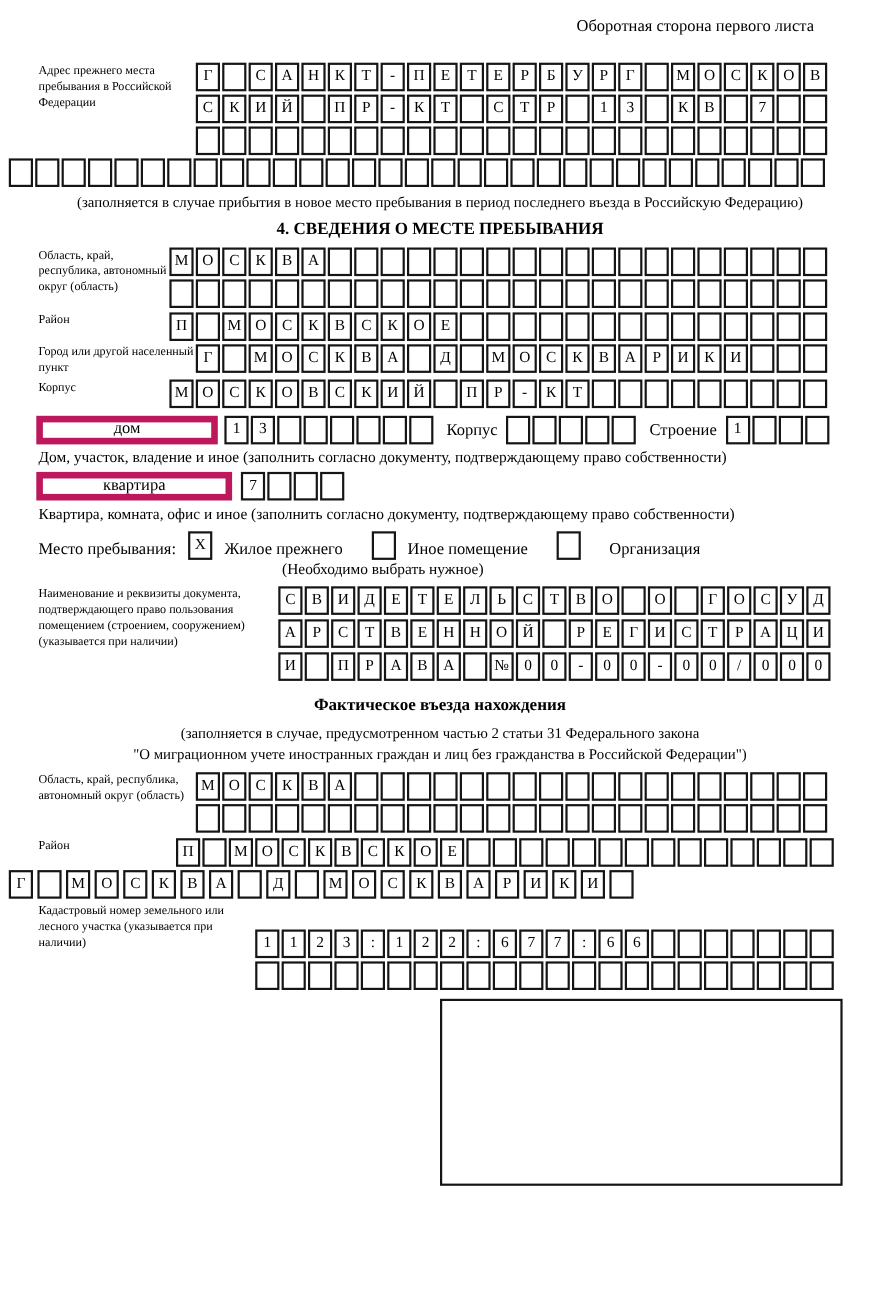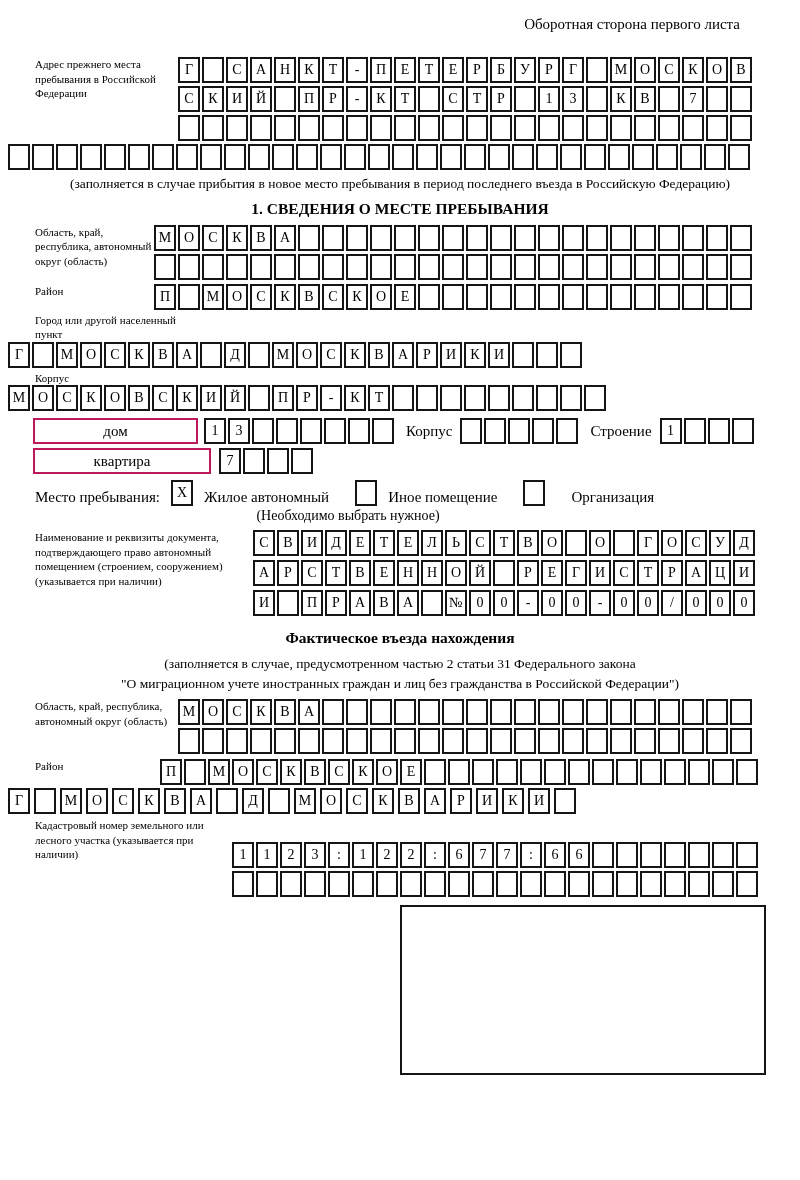"1. СВЕДЕНИЯ О МЕСТЕ ПРЕБЫВАНИЯ" div.sec-title { text: 1 -> 4 }
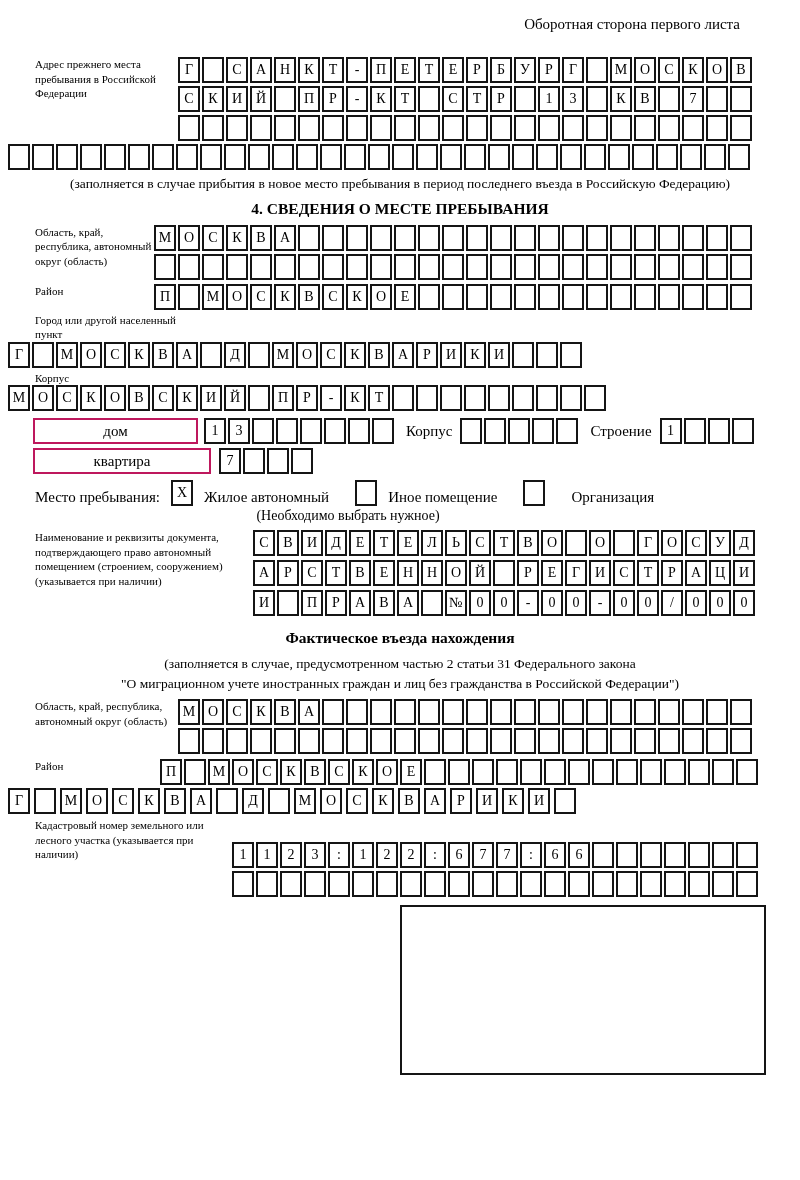"Город или другой населенный пункт" .mt3 { flex-direction: column -> none }
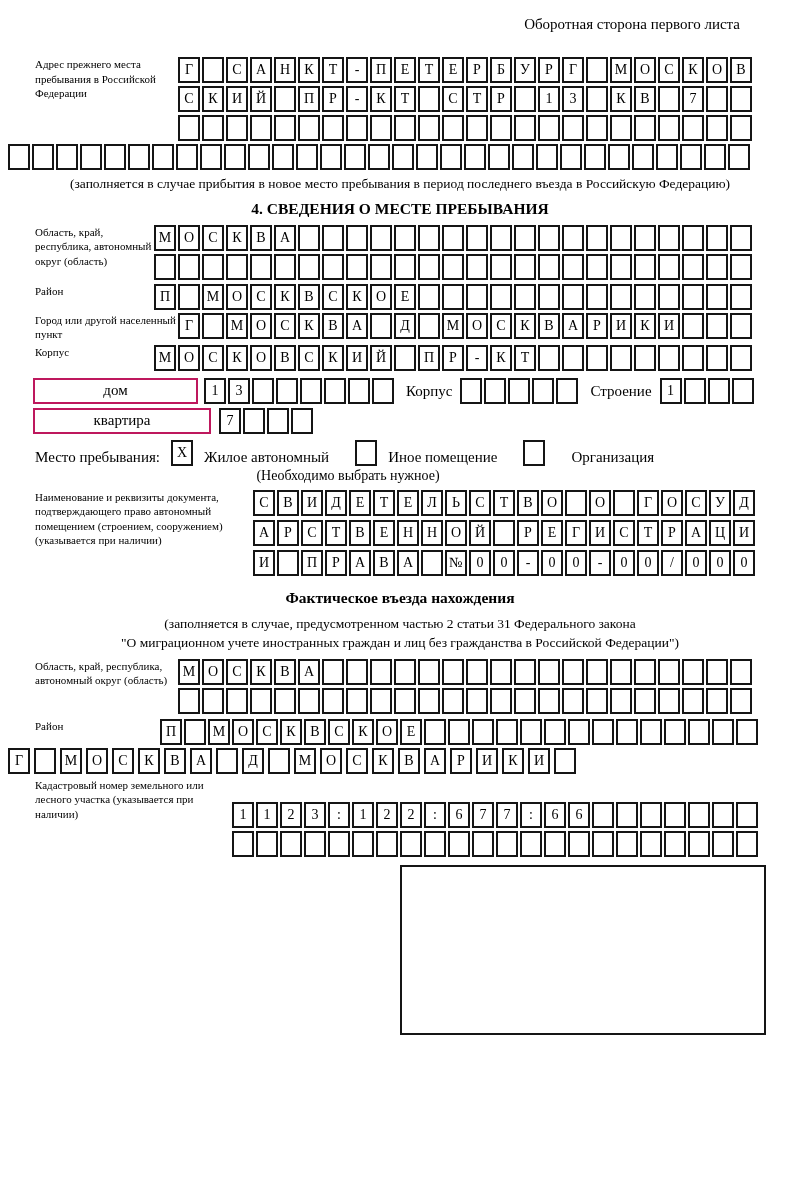"дом" .widebox { border: 2px solid #be185d -> 6px solid #be185d }
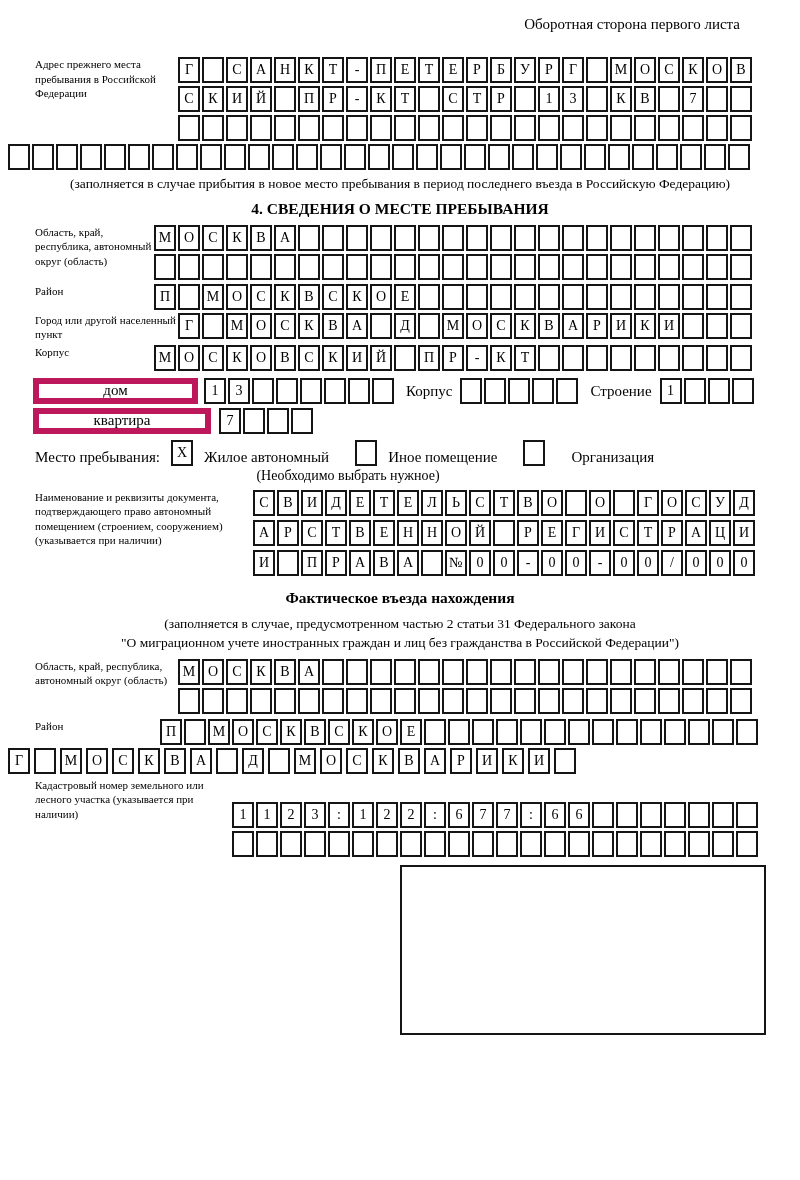"Дом, участок, владение и иное" div.left-note { html: none -> <div>Дом, участок, владение и иное (заполнить согласно документу, подтверждающему право собственности)</div> }
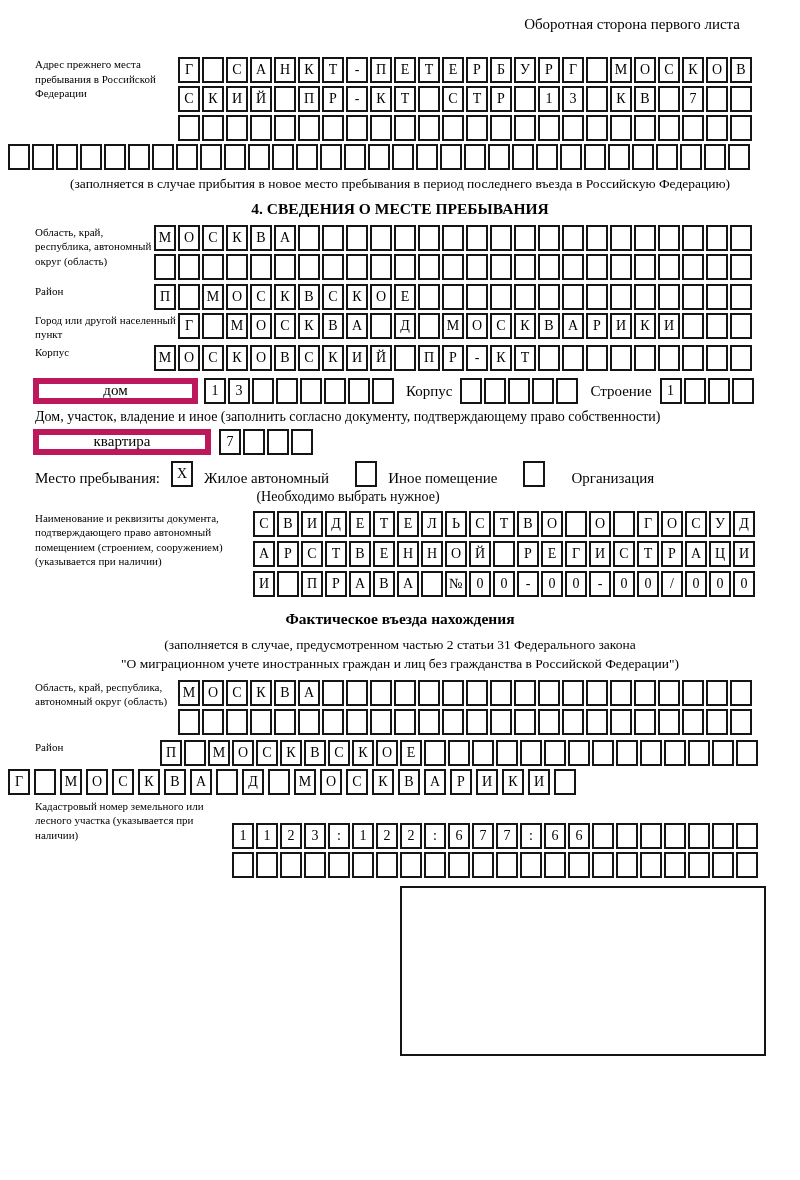"Квартира, комната, офис и иное" div.left-note { html: none -> <div>Квартира, комната, офис и иное (заполнить согласно документу, подтверждающему право собственности)</div> }
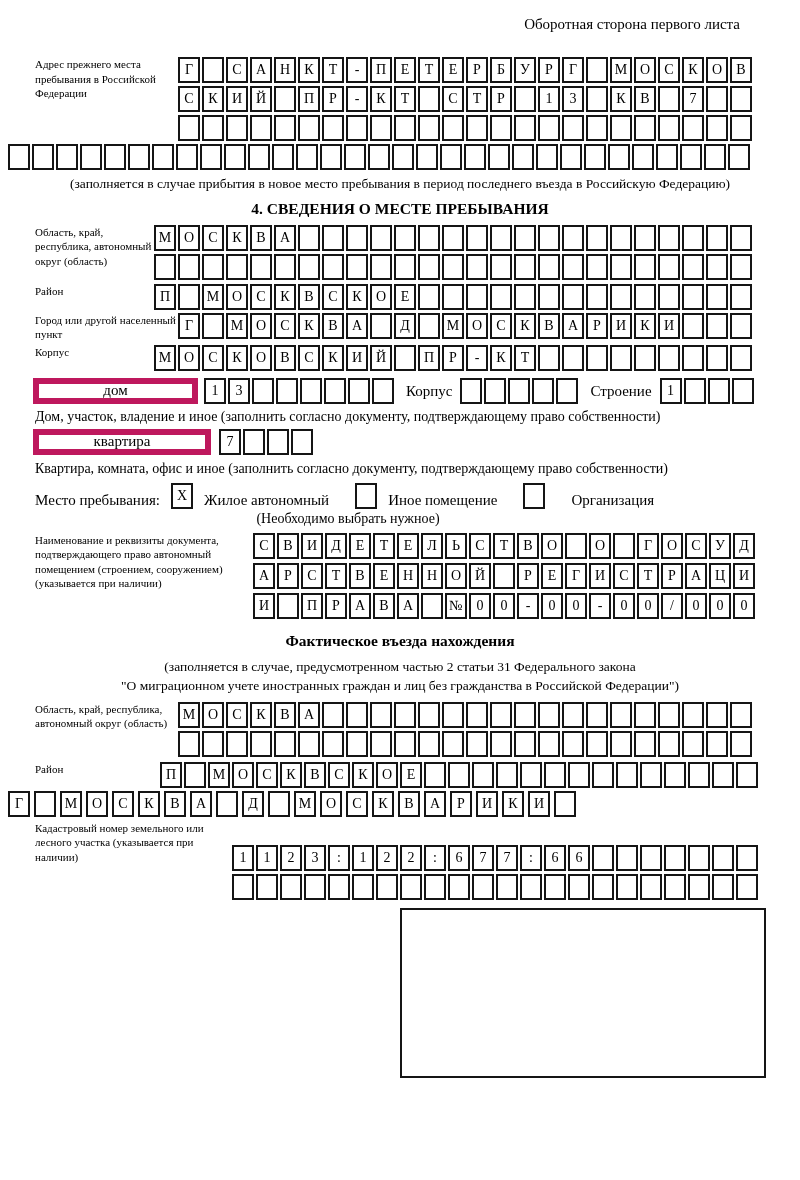"Жилое автономный" span { text: автономный -> прежнего }
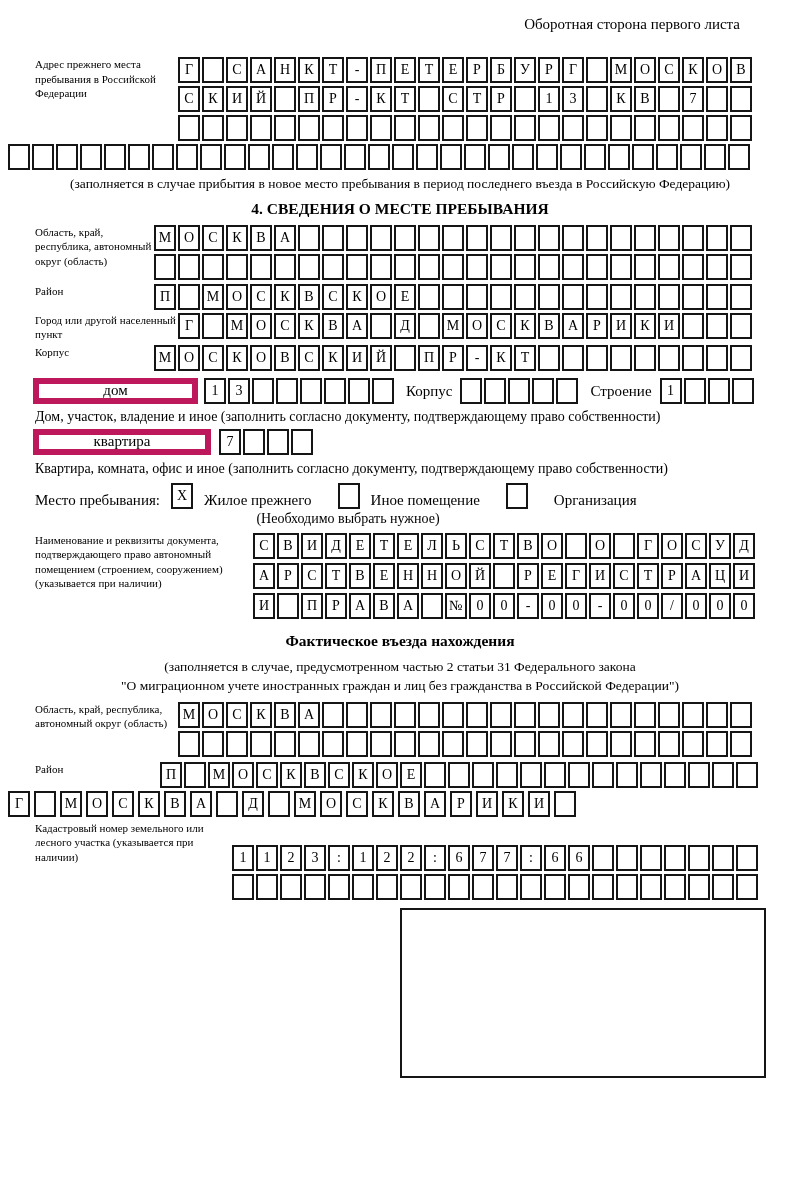"Наименование и реквизиты документа," div.lbl { text: автономный -> пользования }
